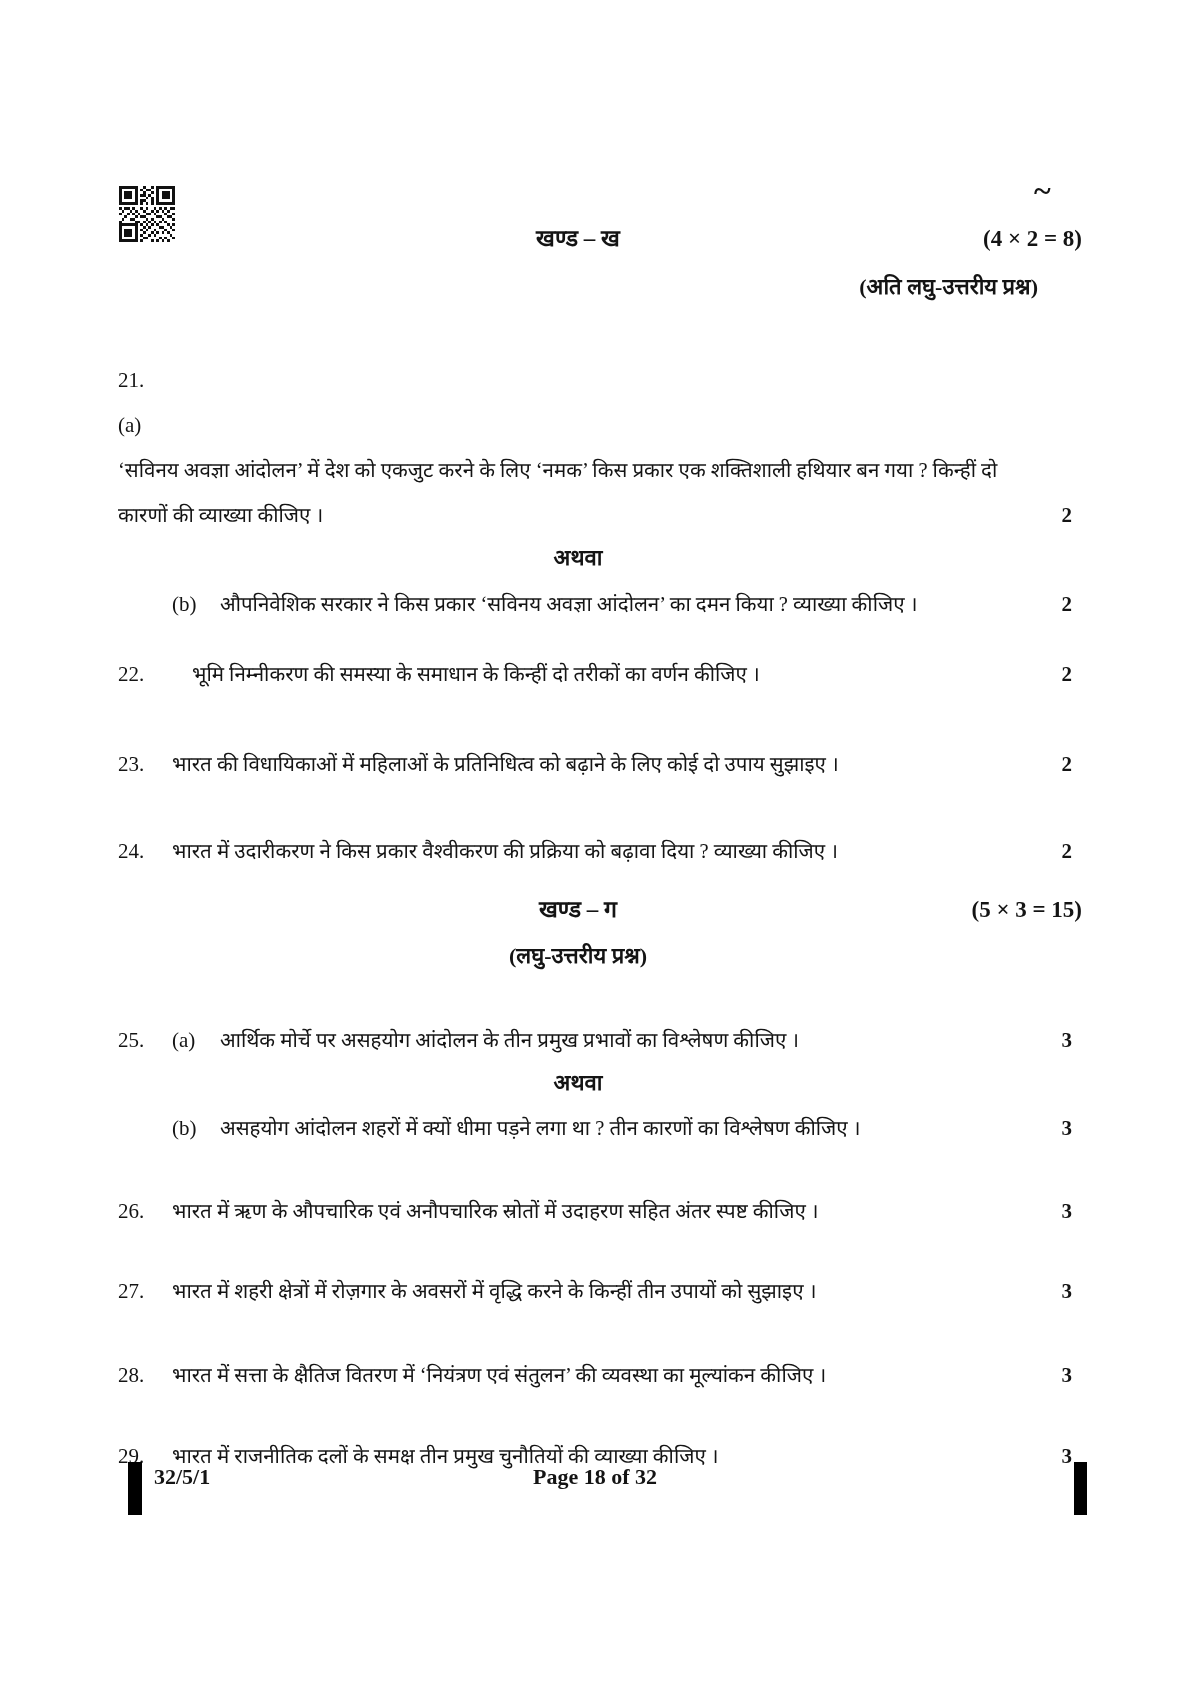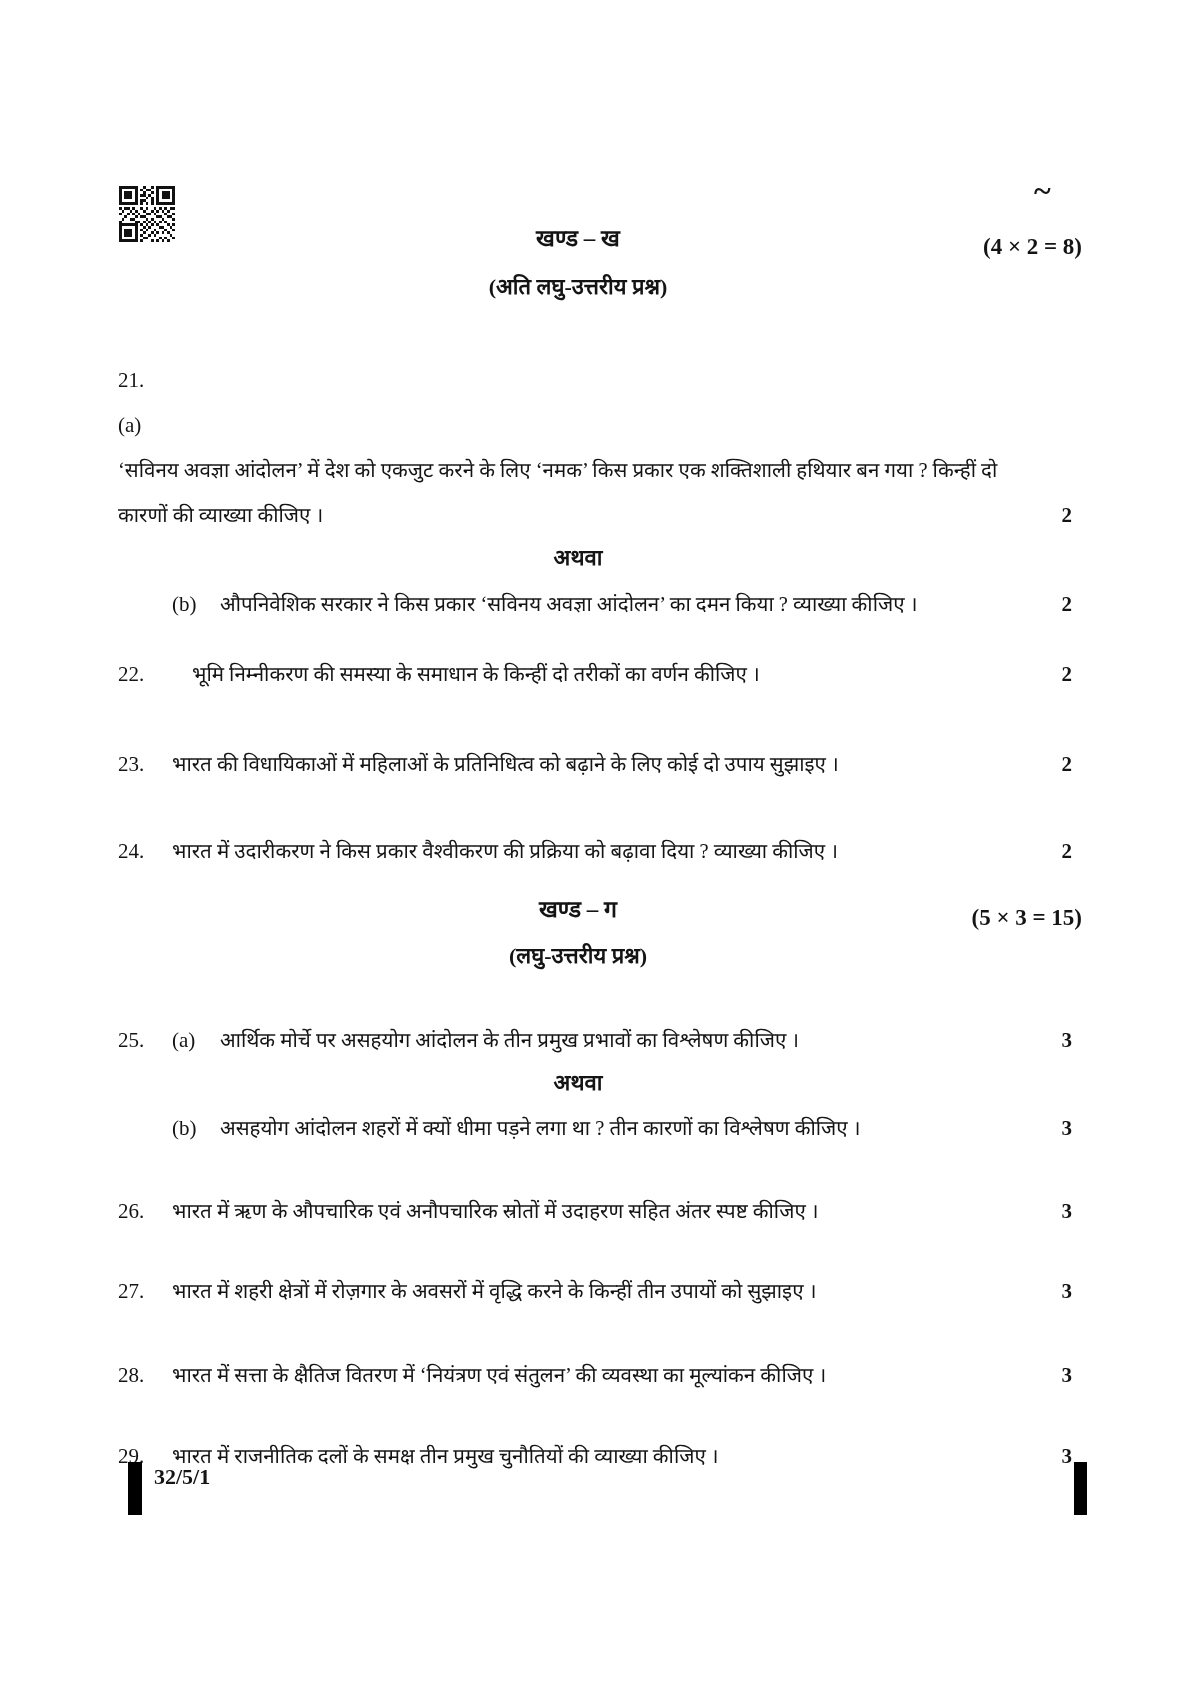"(4 × 2 = 8)" .sec-total { top: 8px -> 0 }
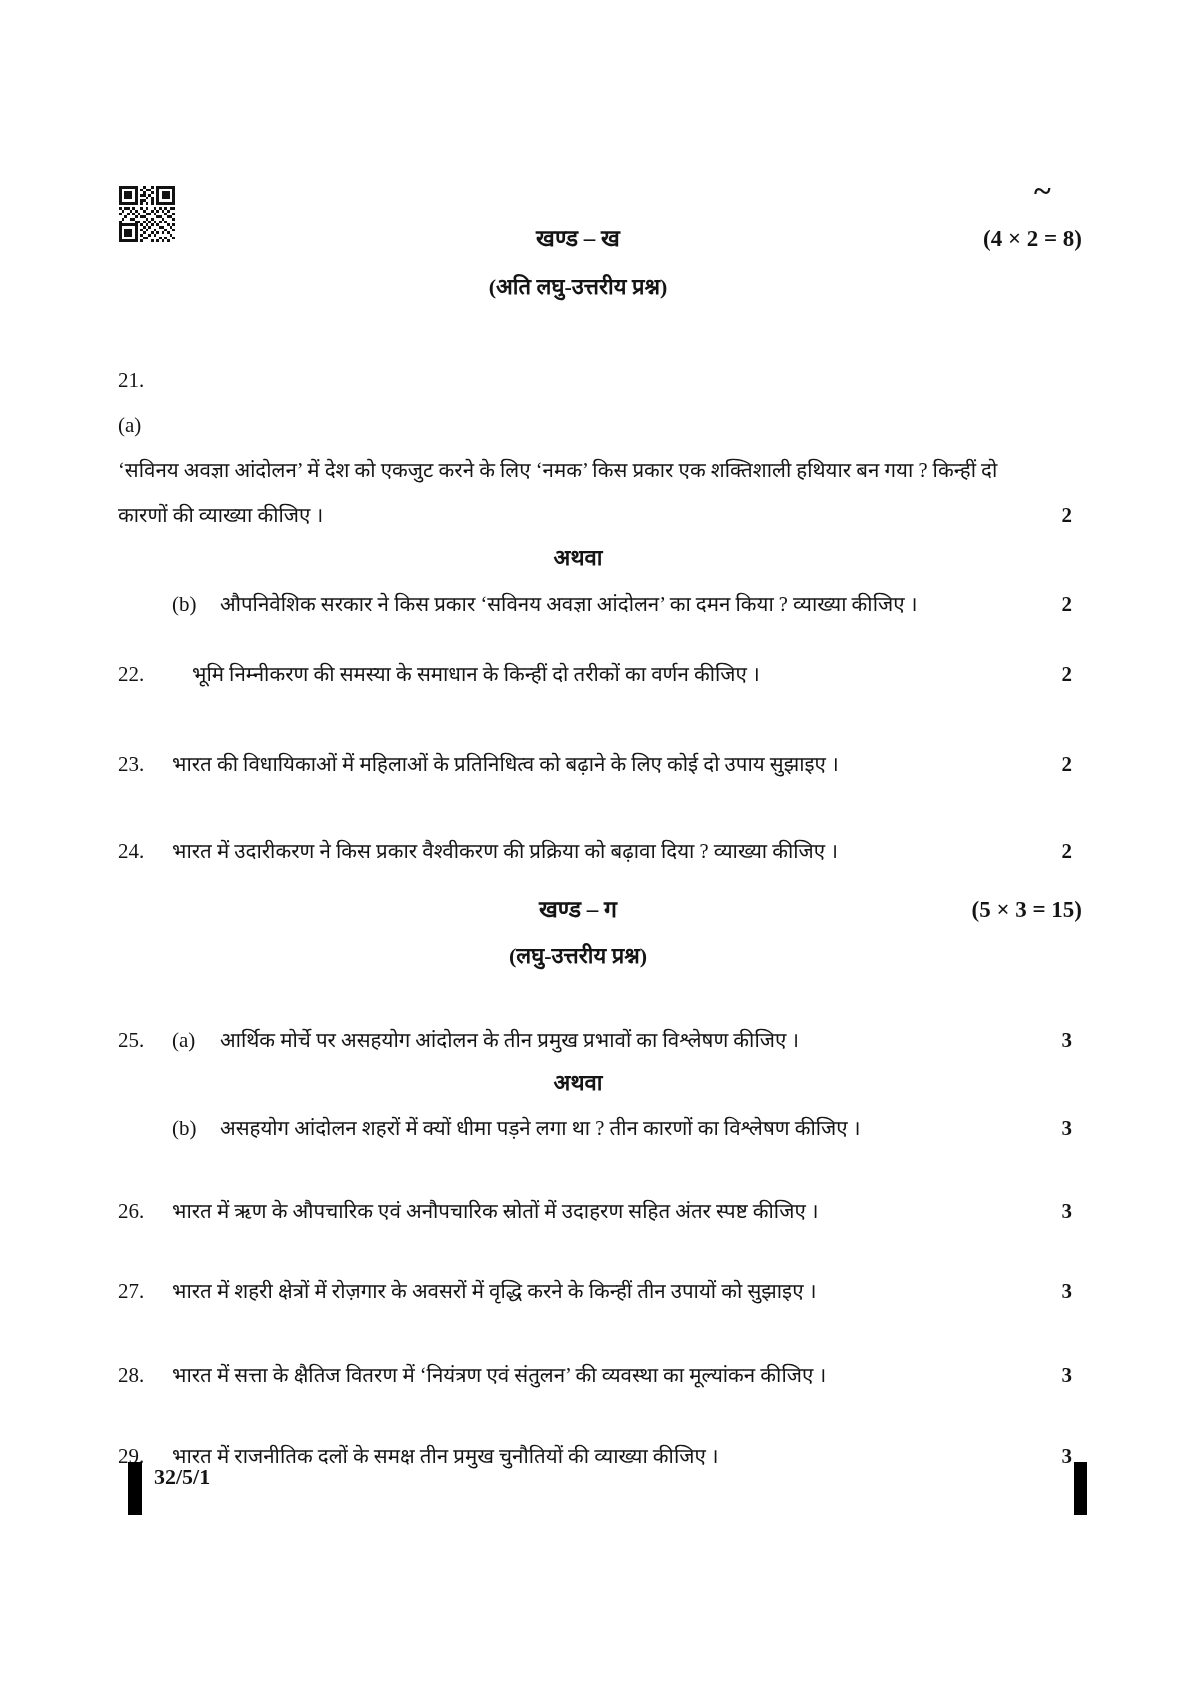"(अति लघु-उत्तरीय प्रश्न)" .m-subb { text-align: none -> right }
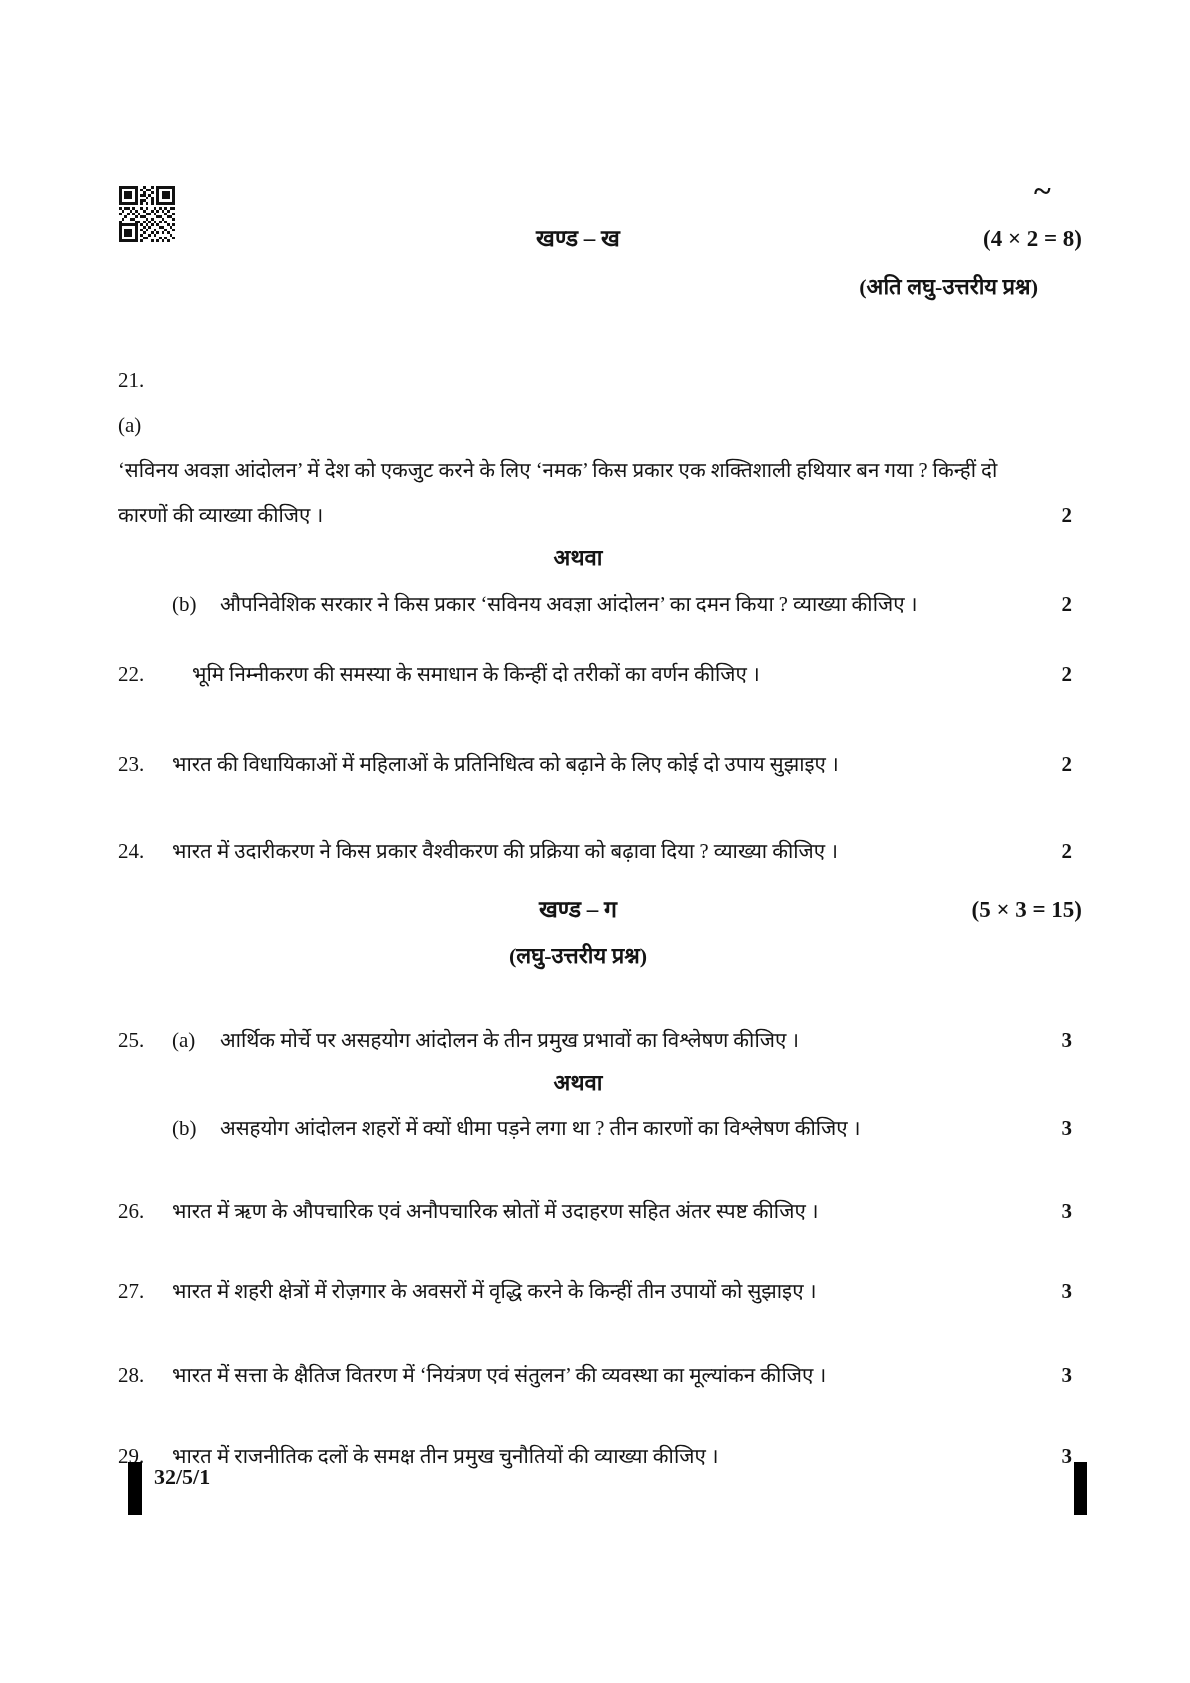"Page 18 of 32" div.footer-page { html: none -> <div>Page 18 of 32</div> }
